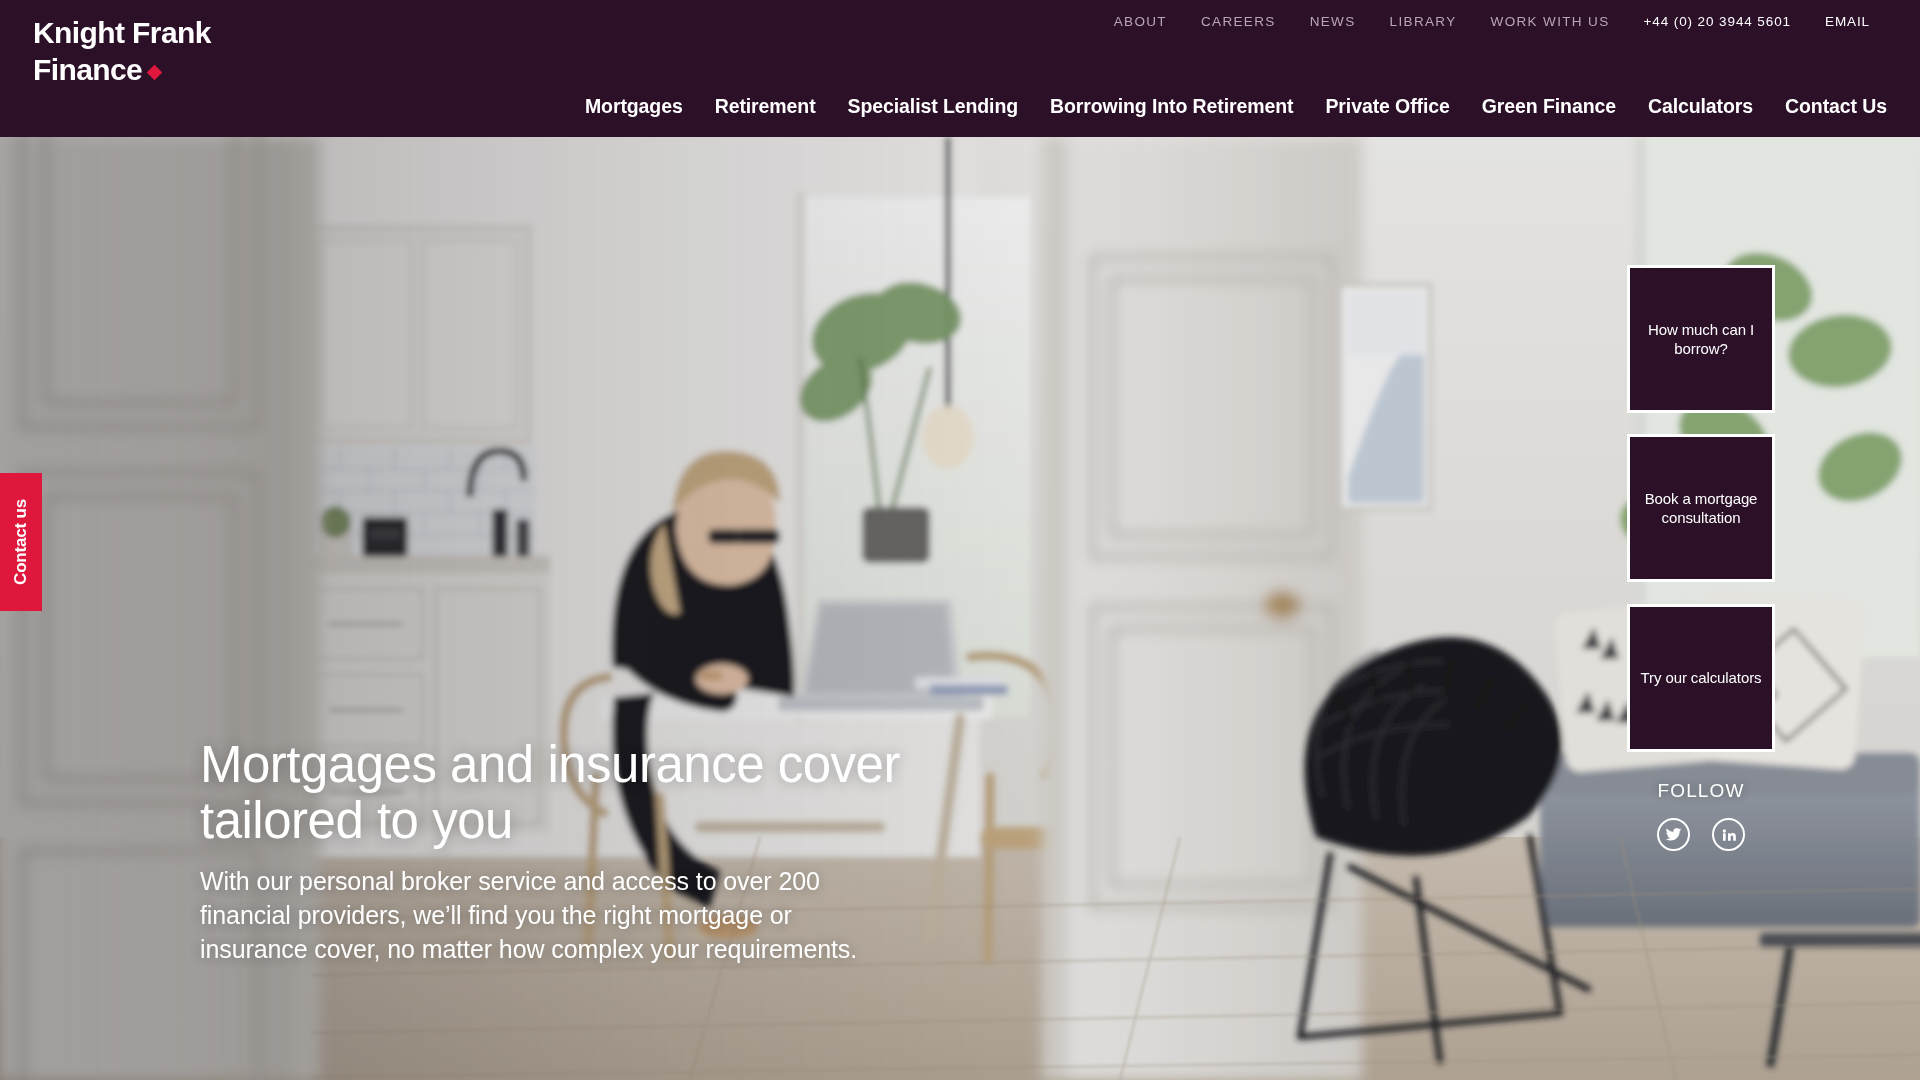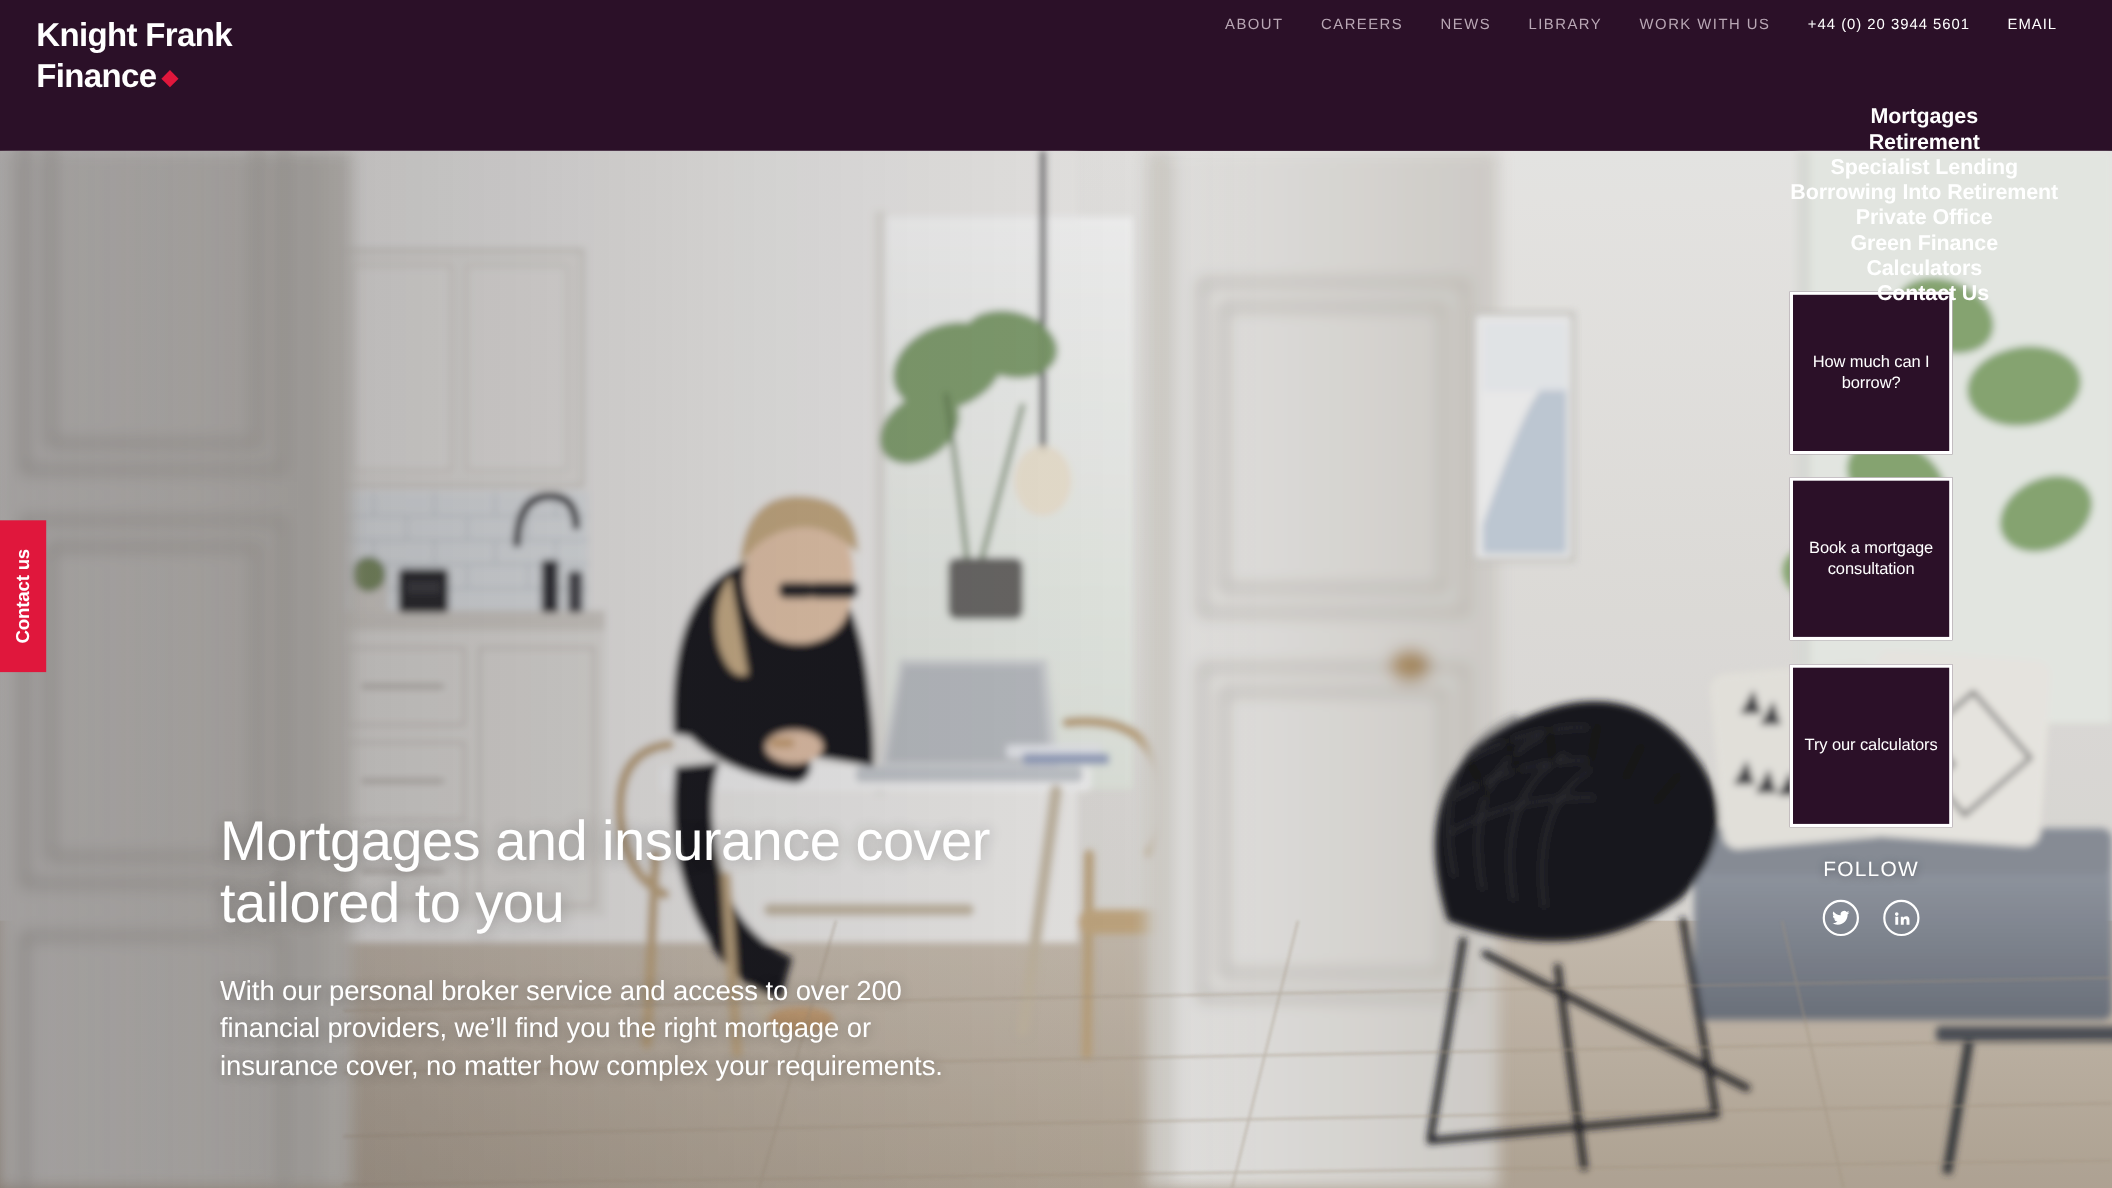"Mortgages" #main-nav { flex-direction: column -> none }
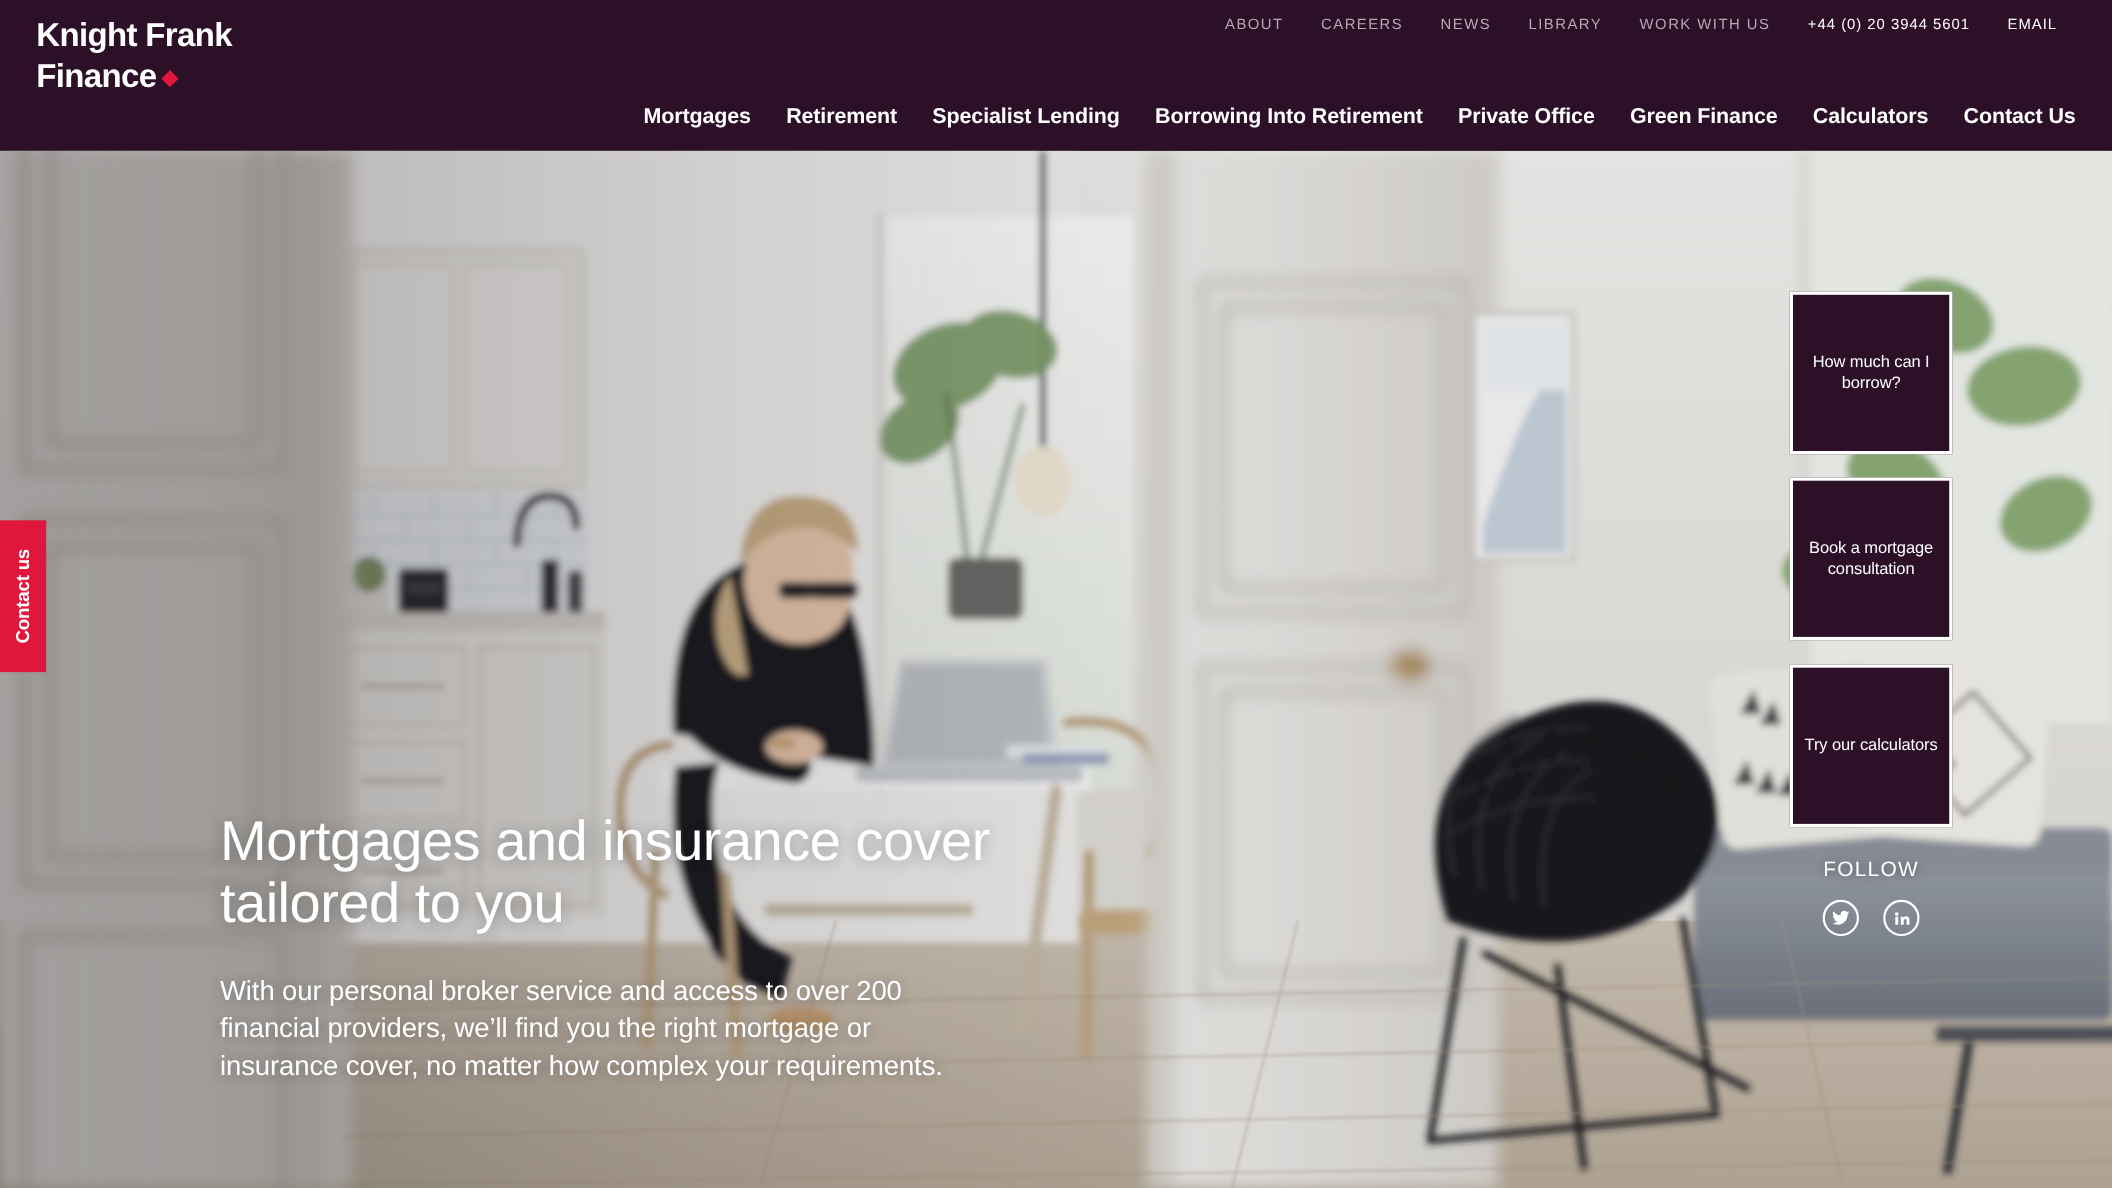"With our personal broker service" #hero-sub { margin-top: 36px -> 16px }
